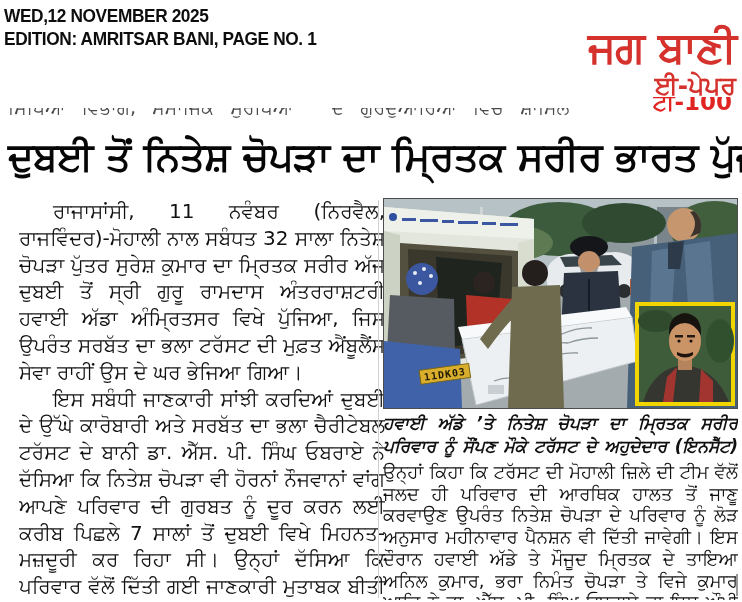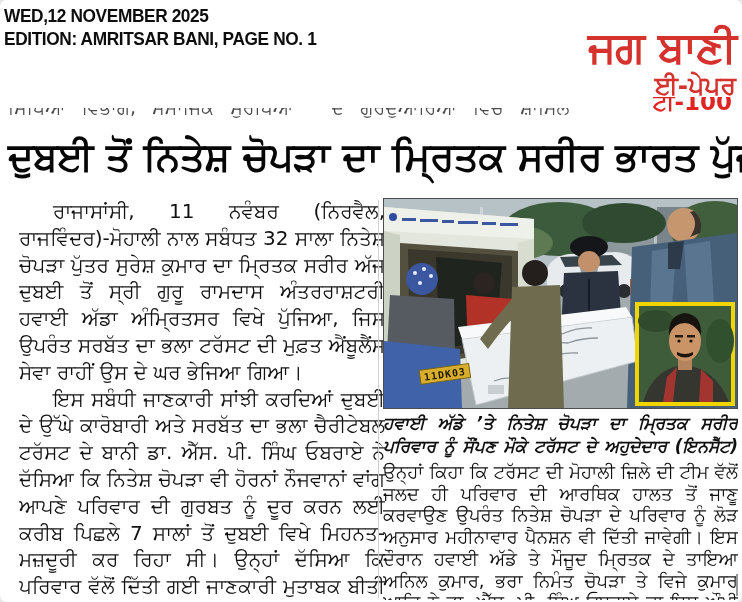"WED,12 NOVEMBER 2025" .page { border-radius: 7px -> none }
